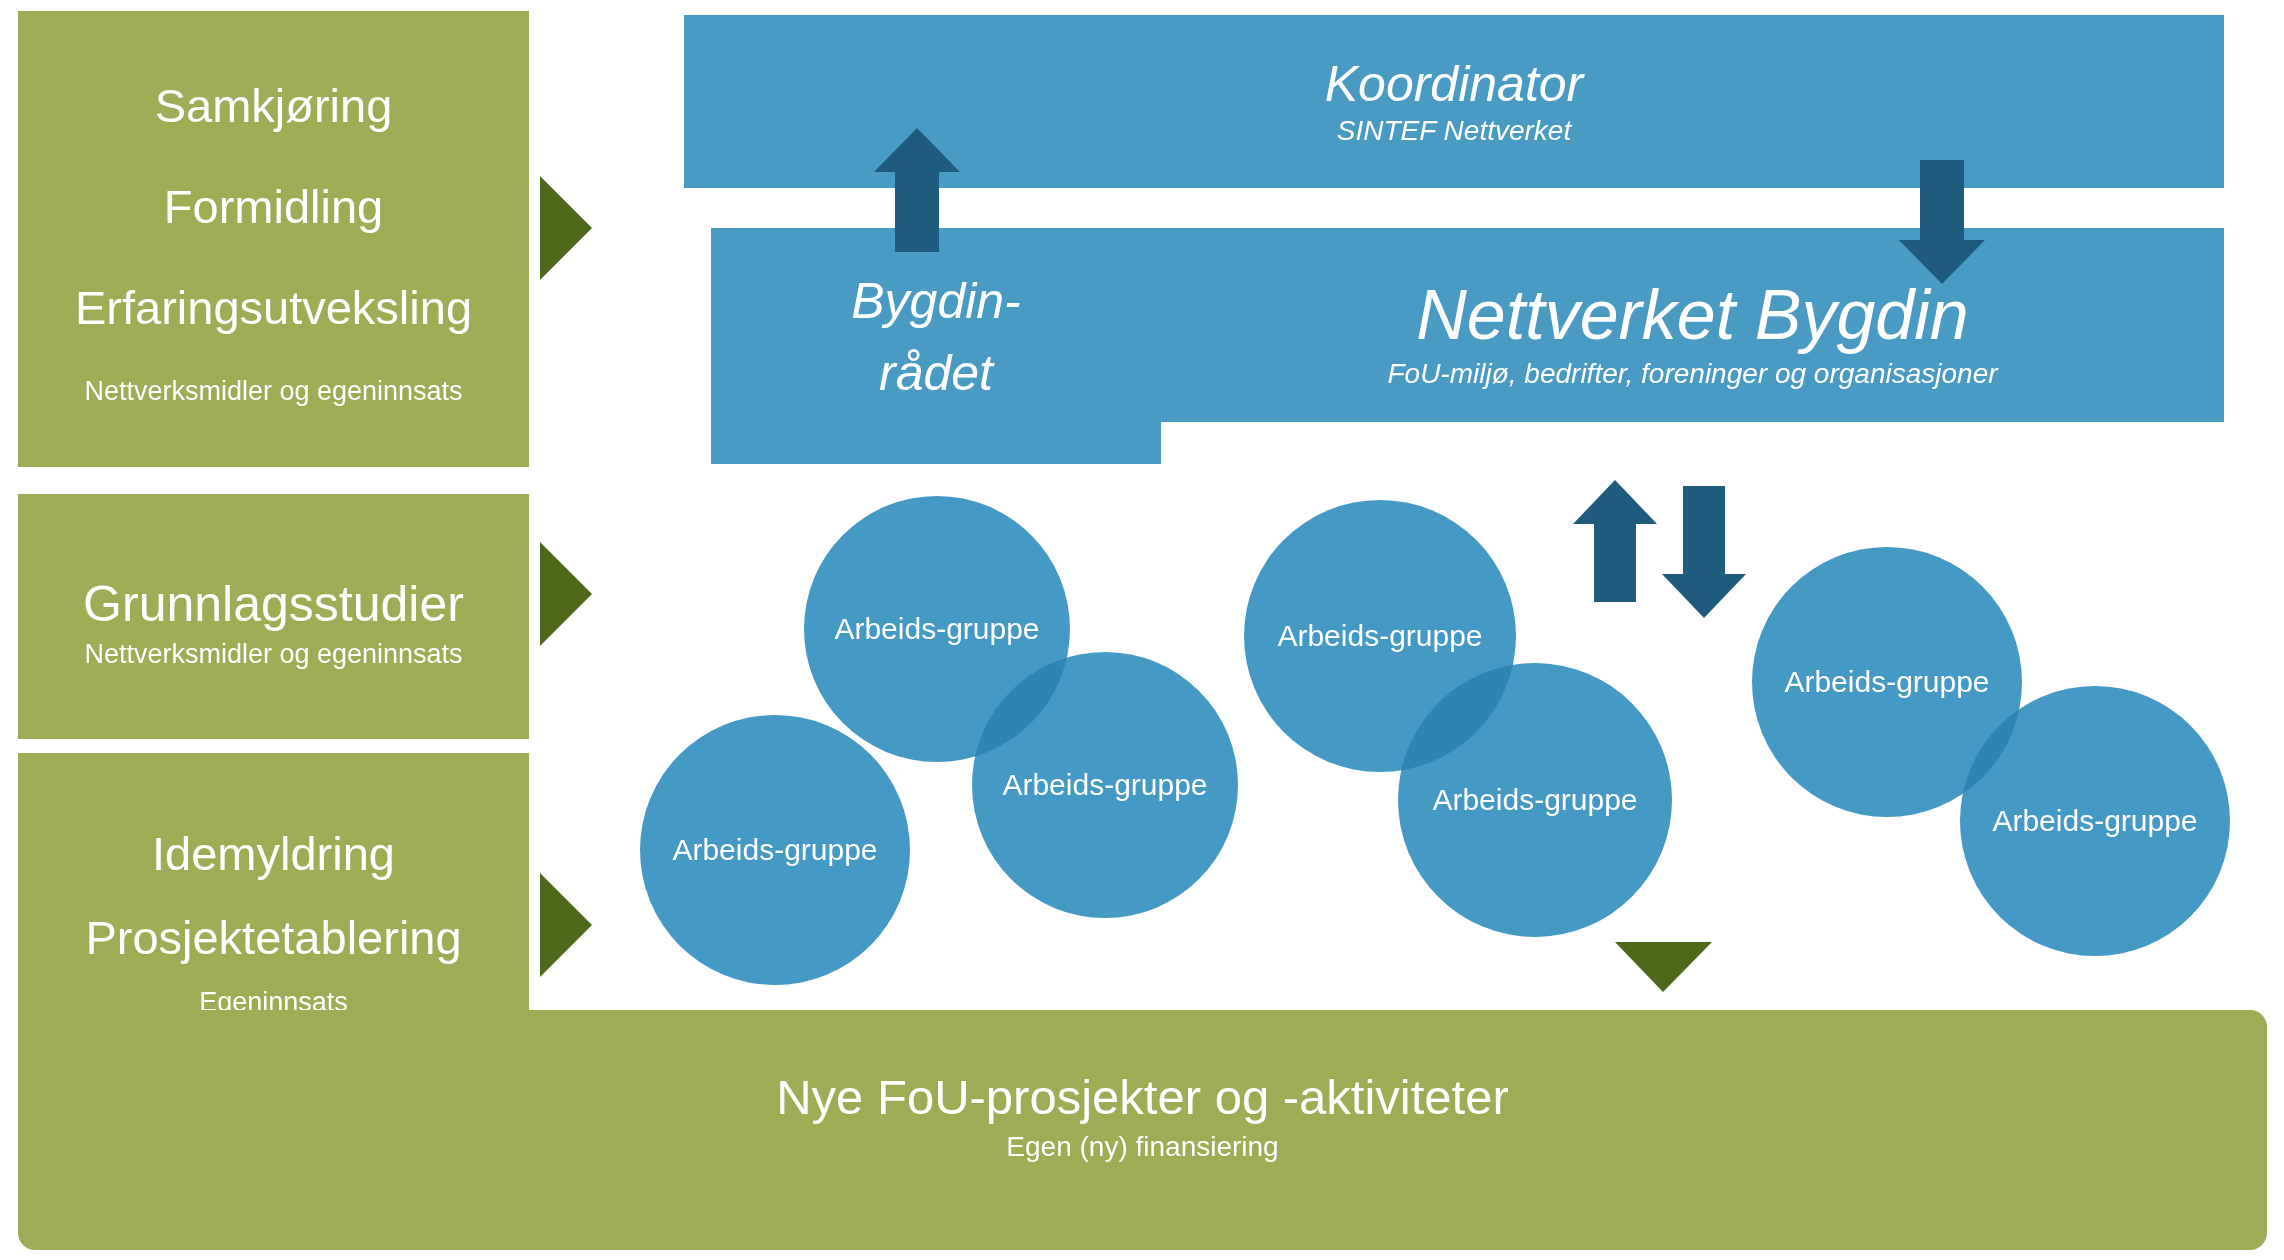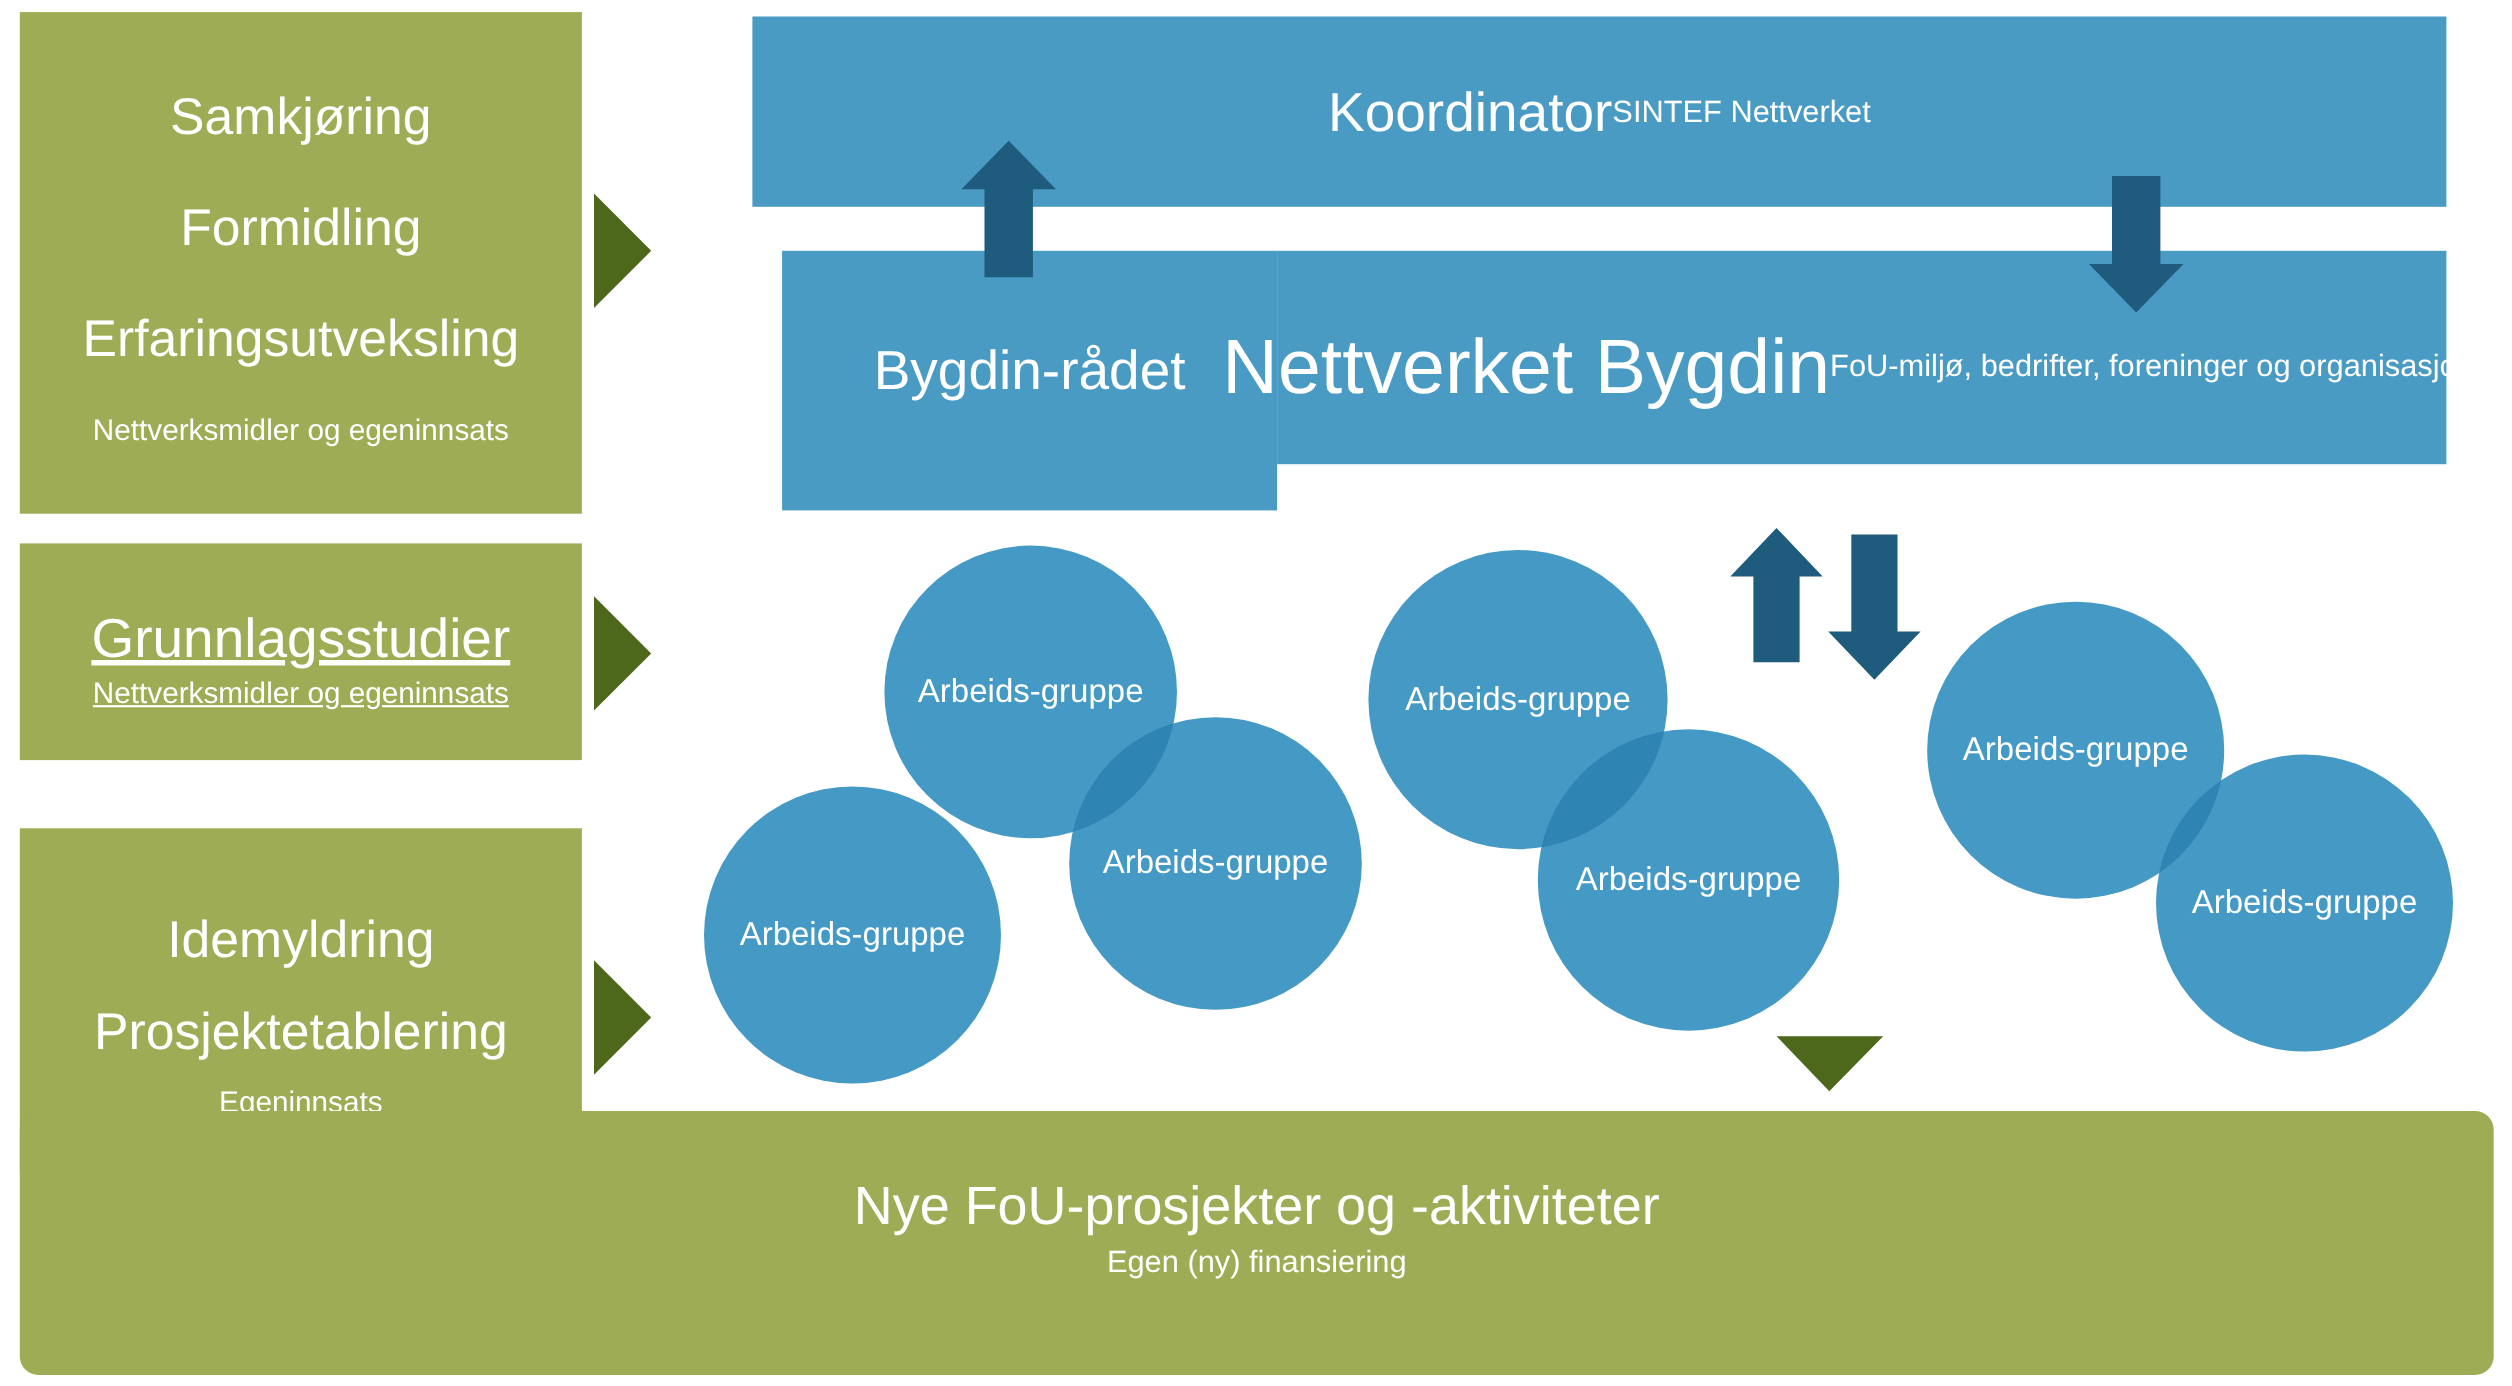"Koordinator" .bbox { flex-direction: none -> column; font-style: none -> italic }
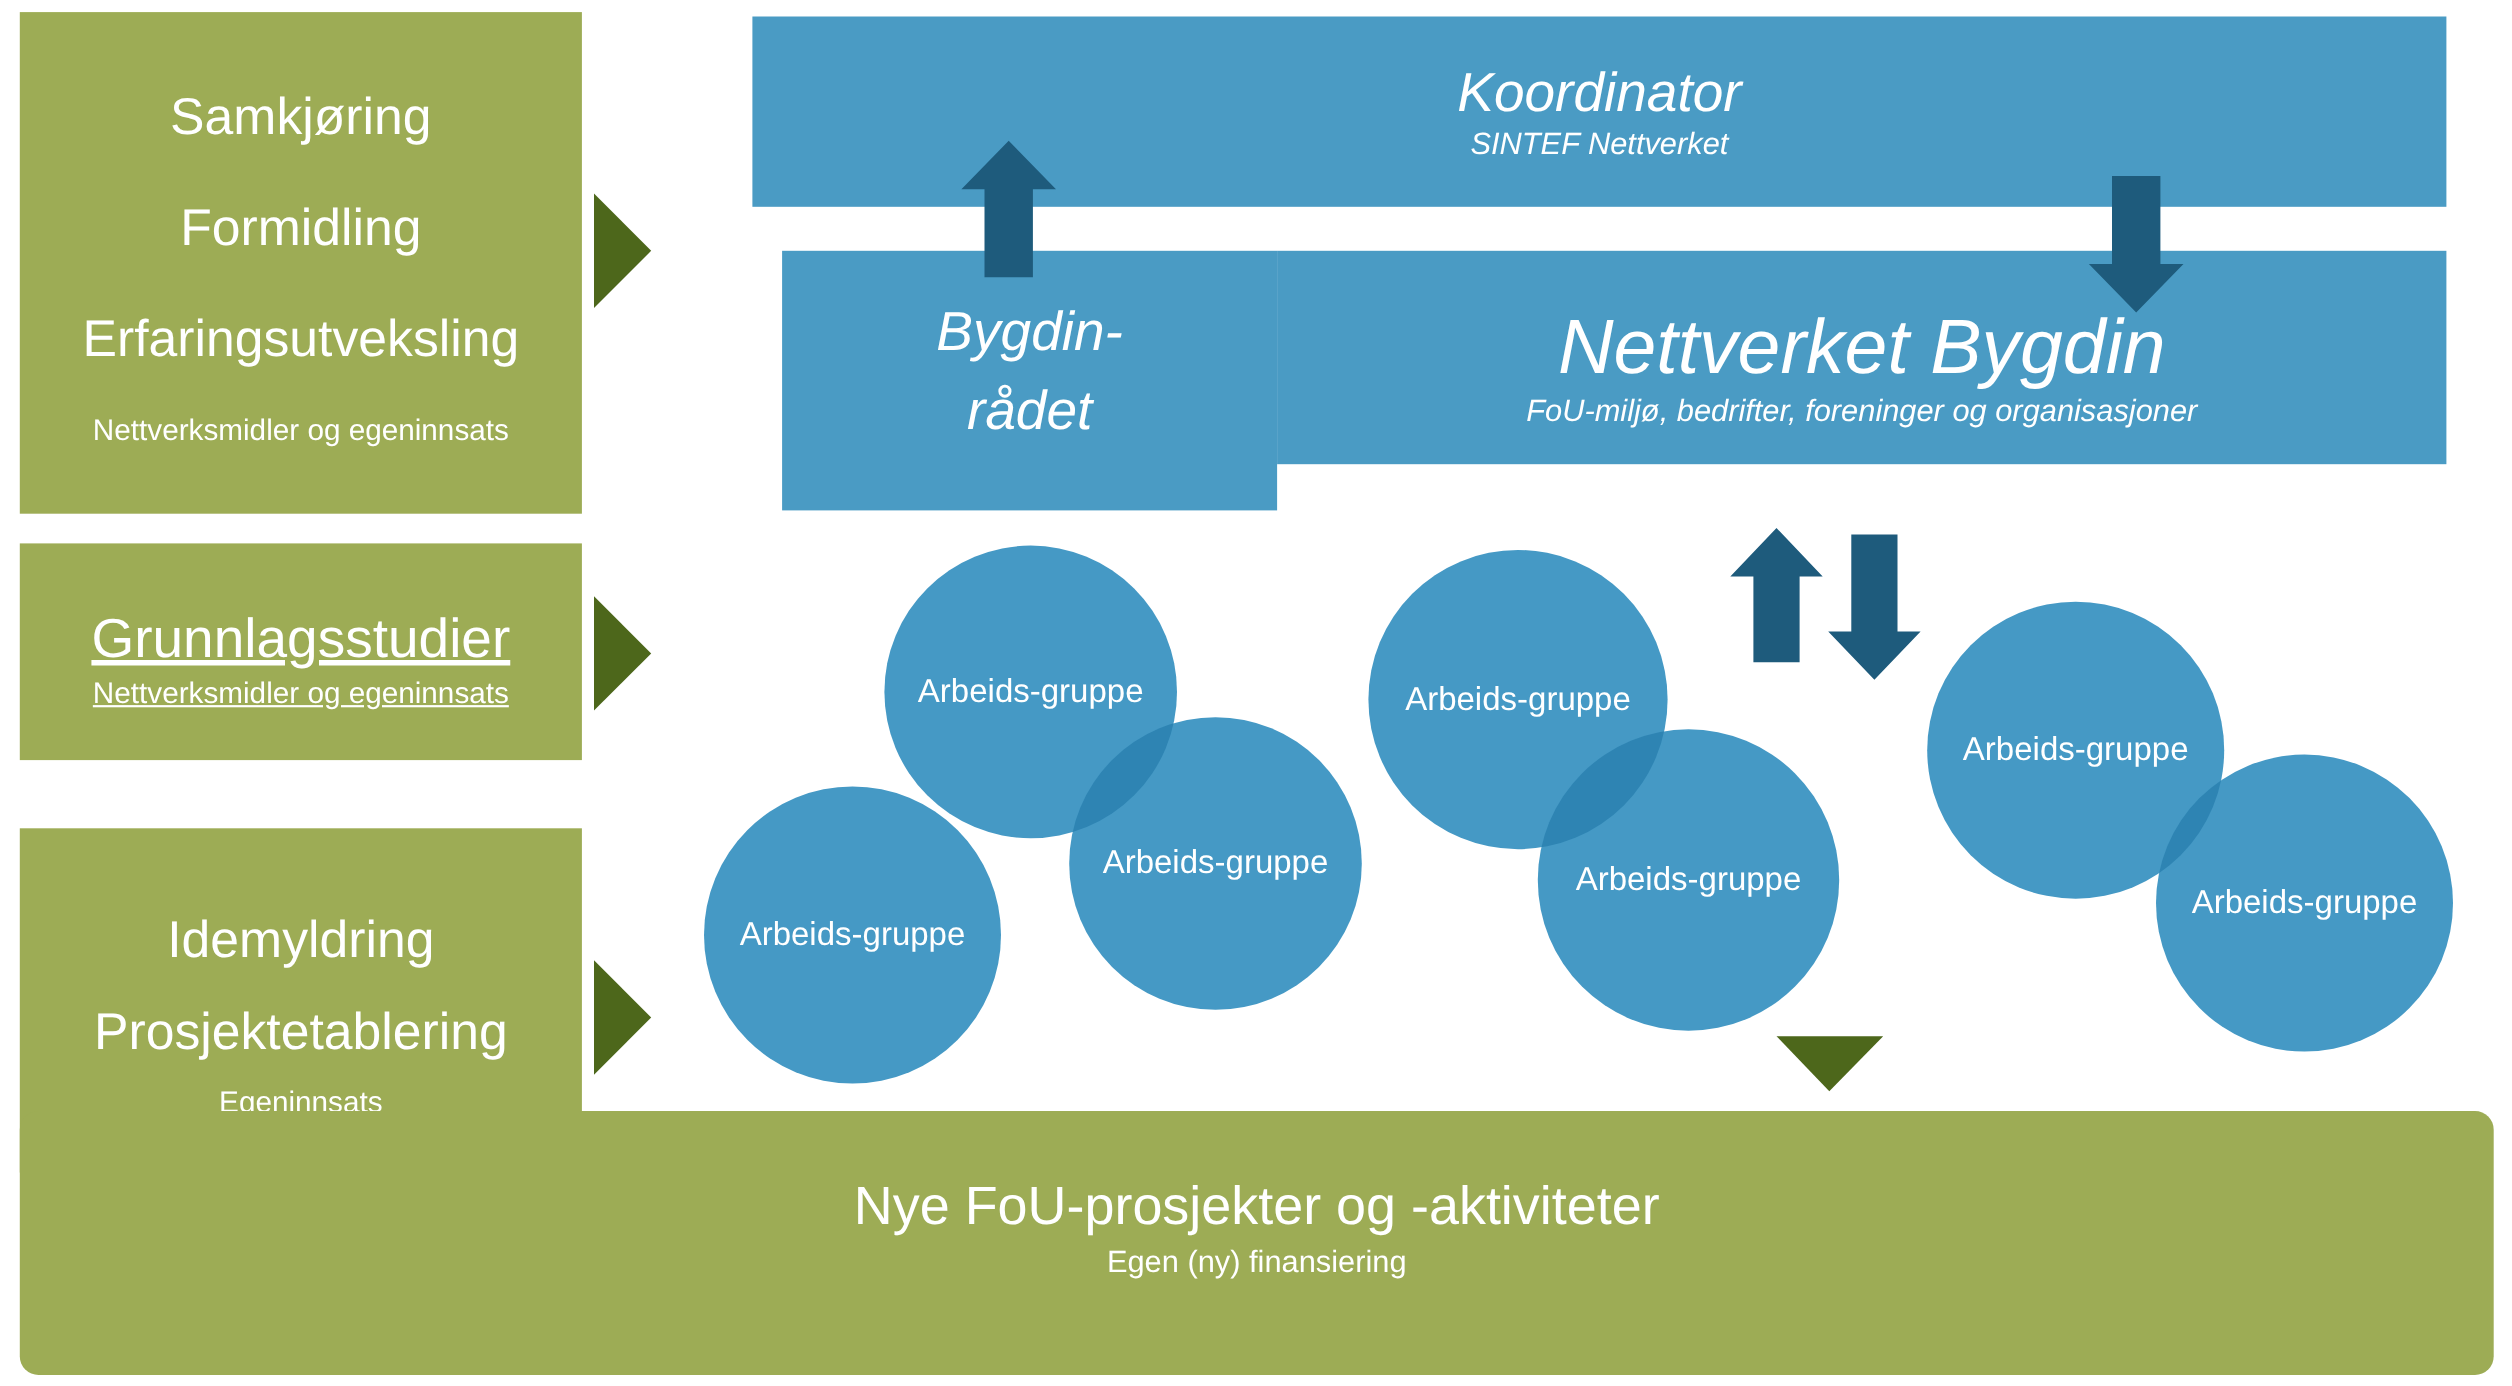"Grunnlagsstudier" .gbox-2 { height: 197px -> 245px; text-decoration: underline -> none }
